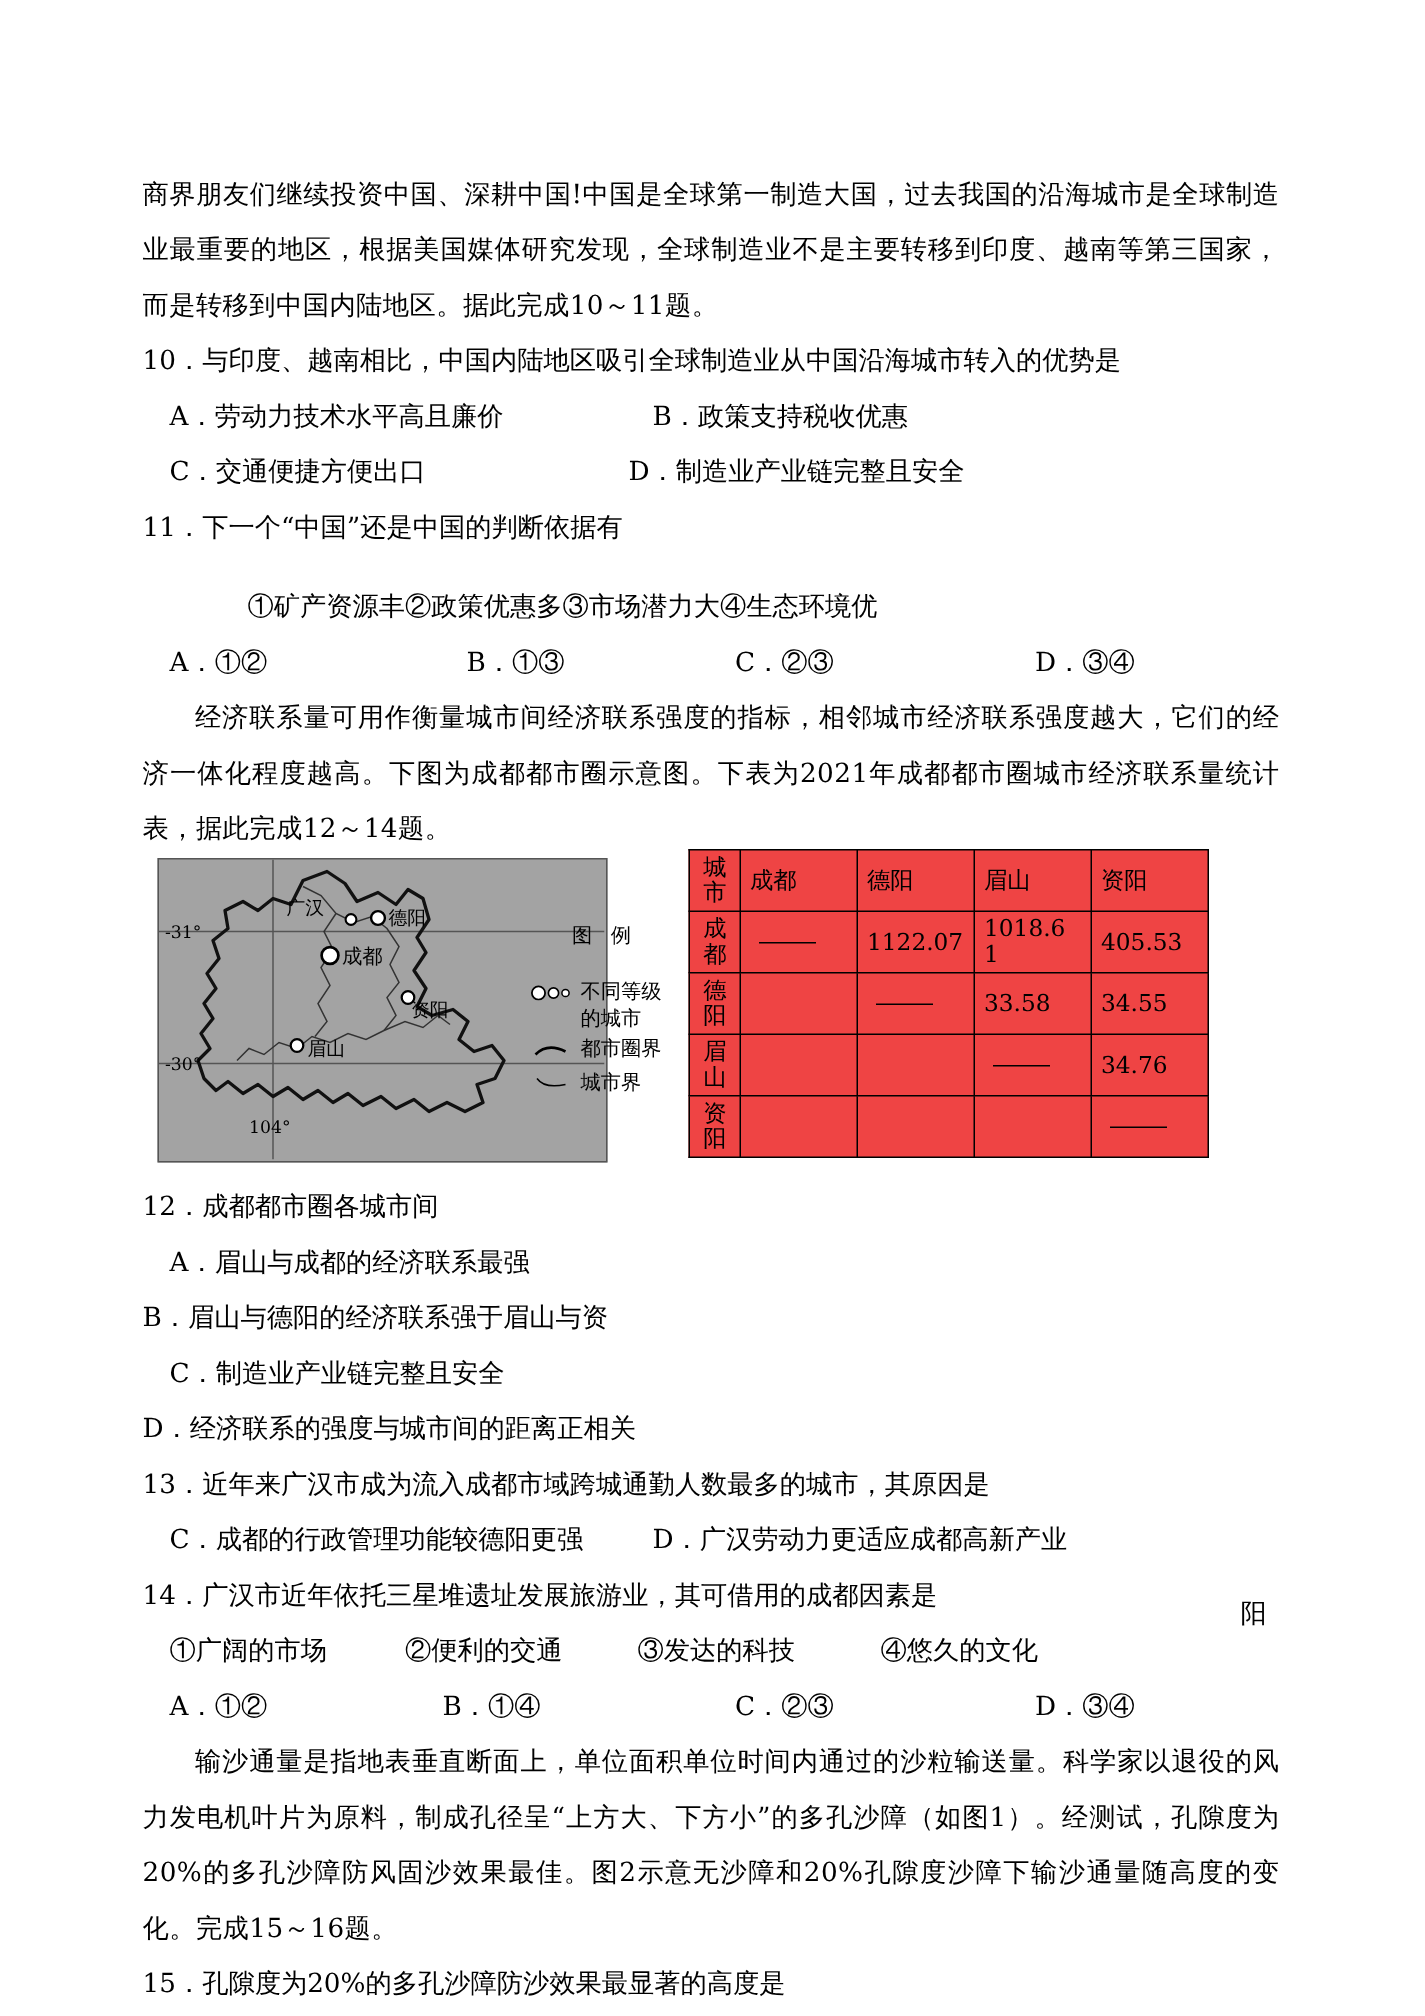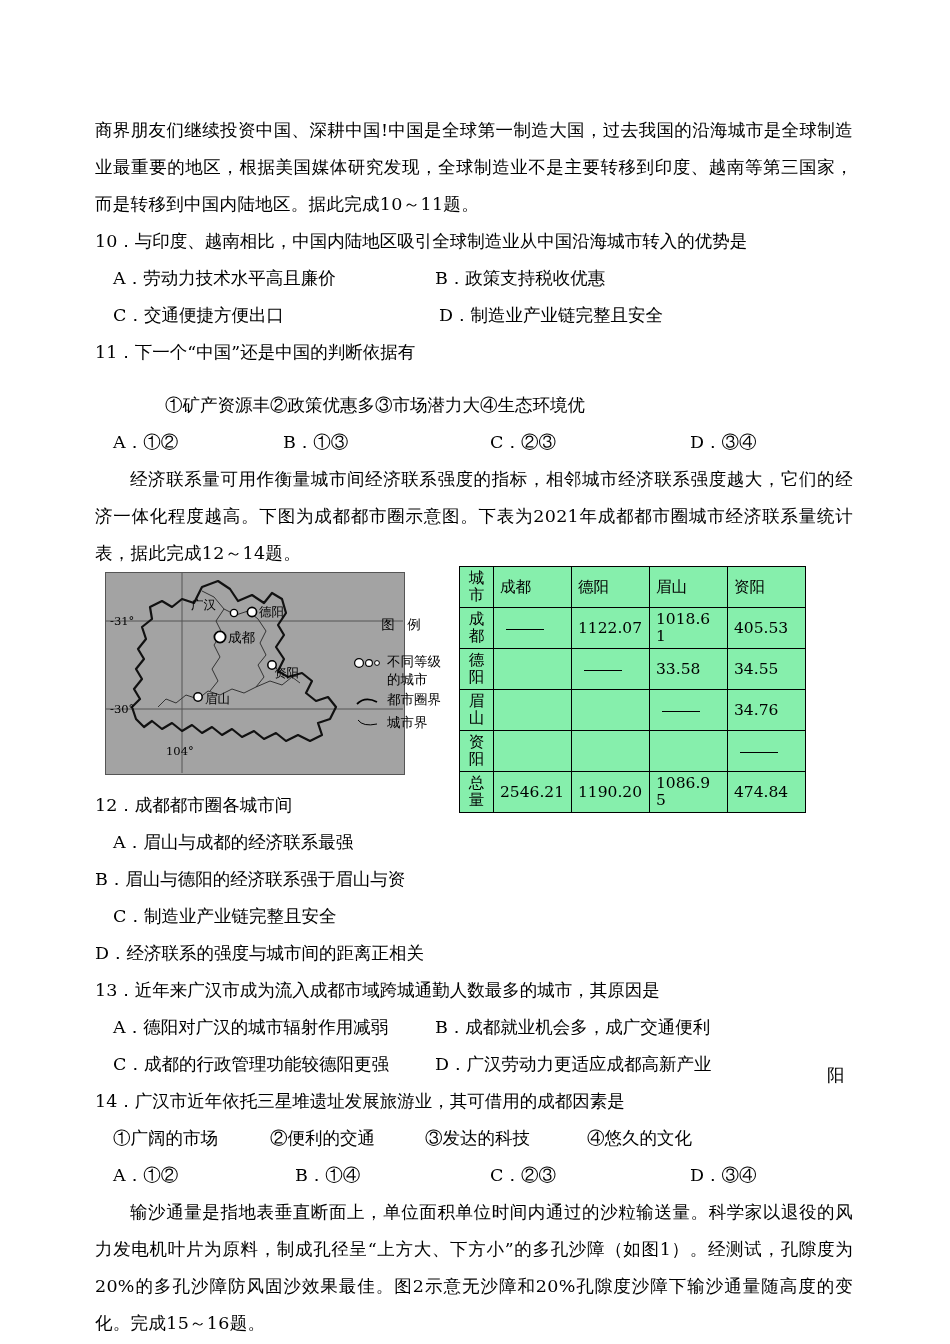"D．制造业产业链完整且安全" span.opt { left: 344px -> 324px }
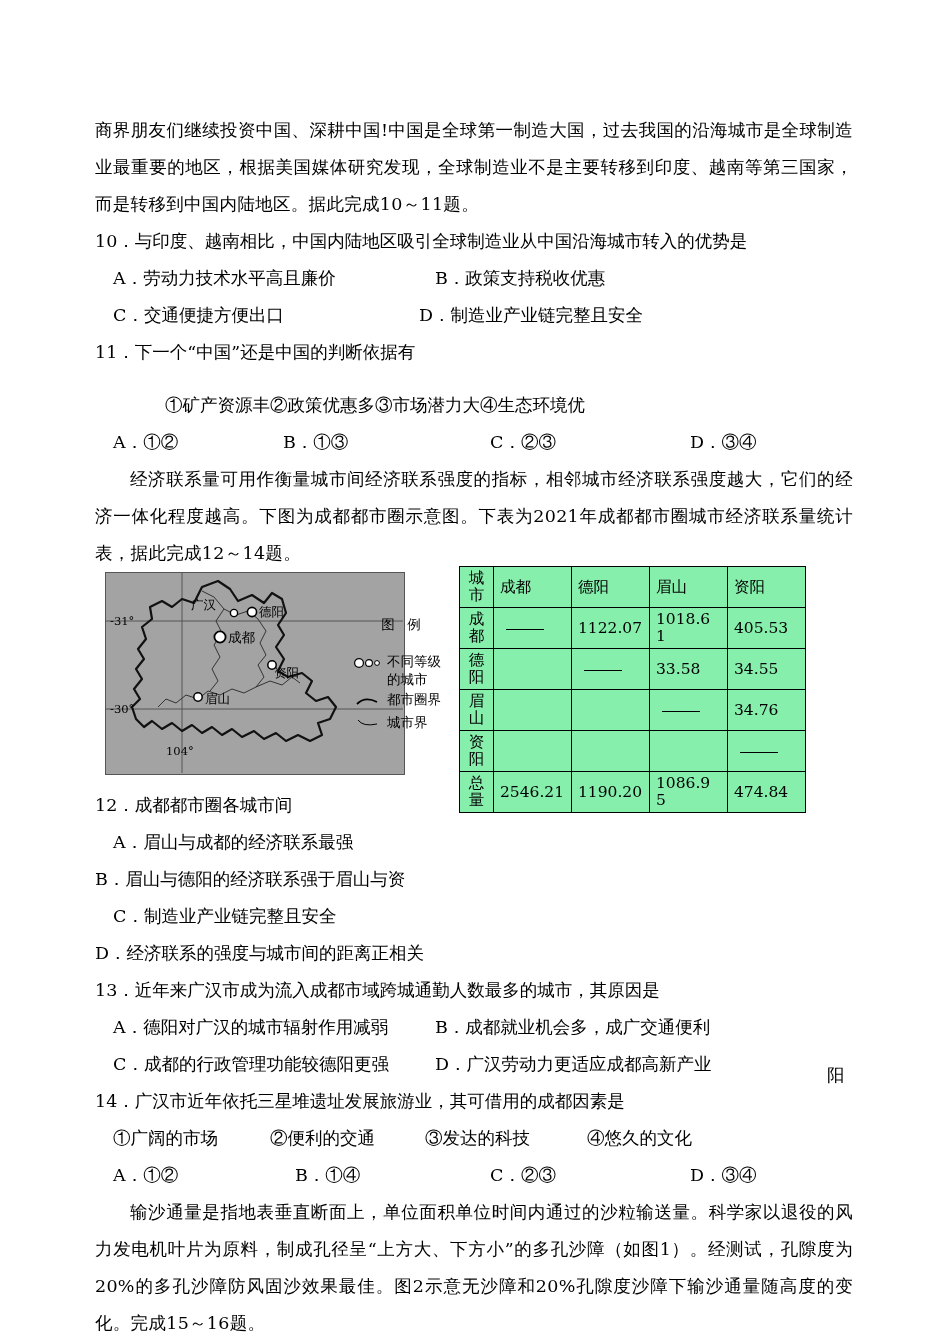"B．①③" span.opt { left: 188px -> 216px }
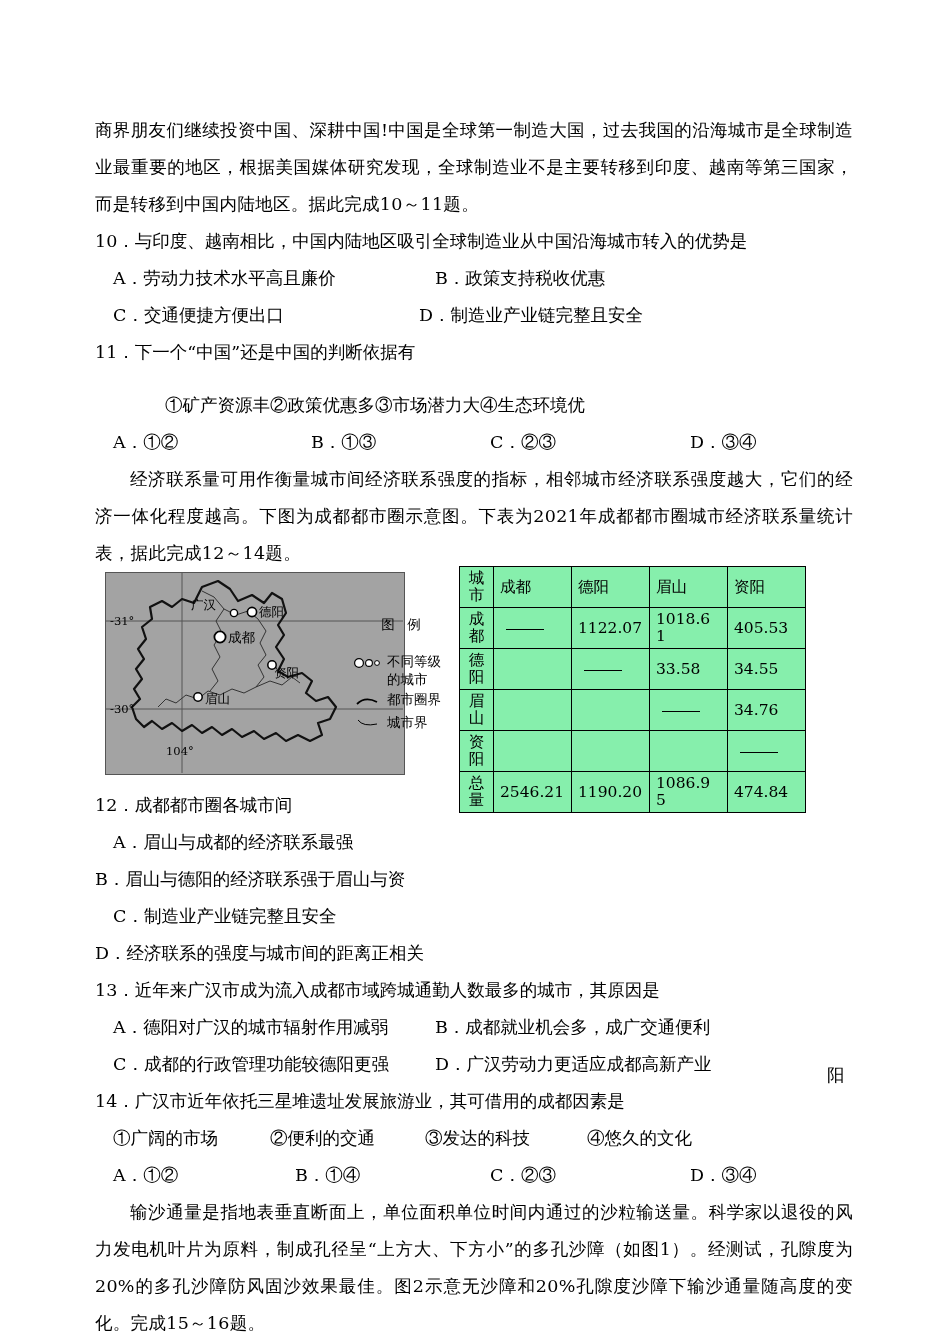"城市" .dtable { background: #86efac -> #ef4444 }
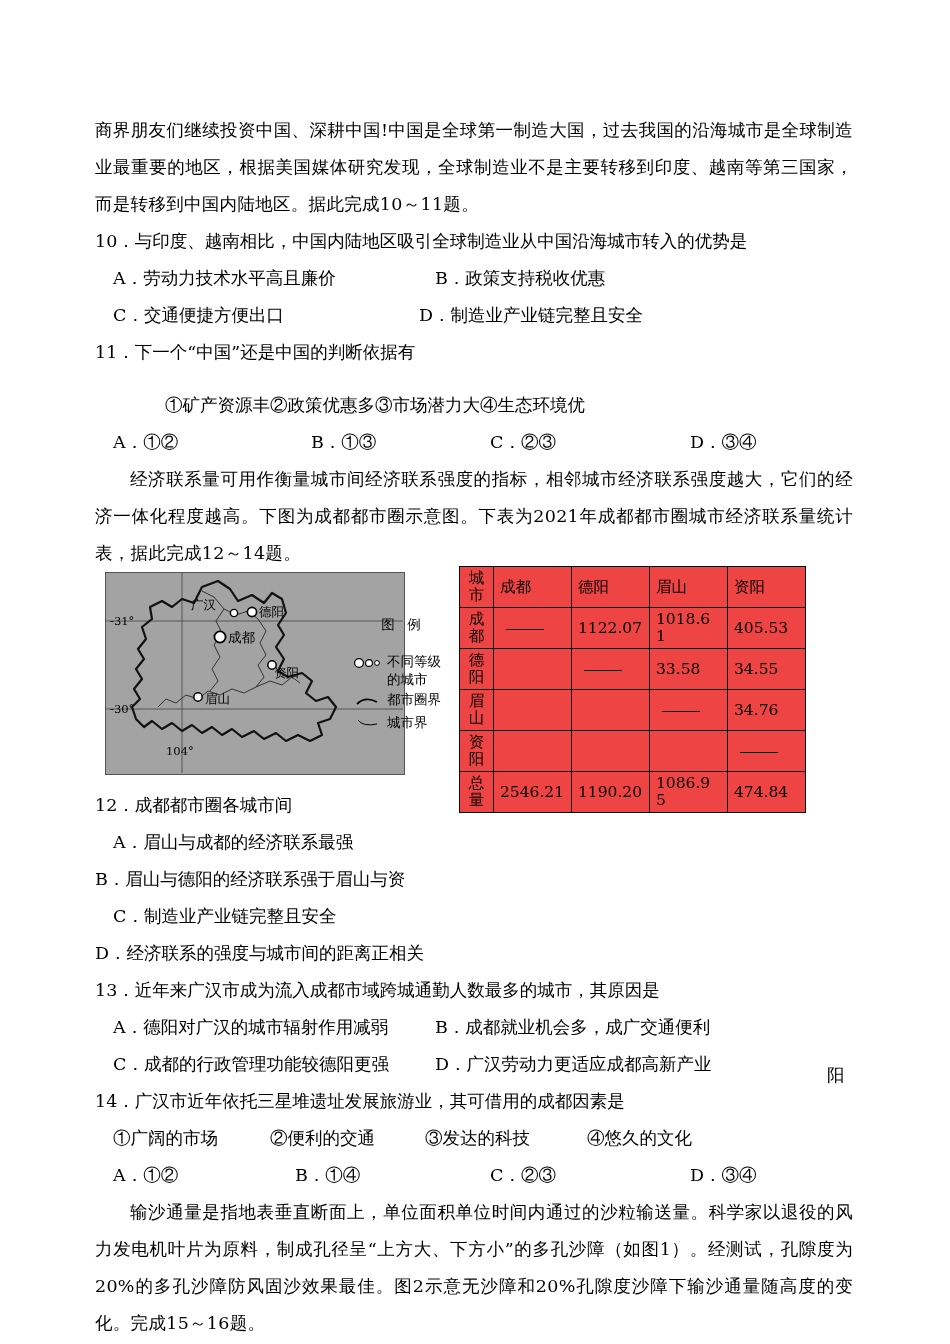"总量" tr { html: <tr> <td>总量</td> <td>2546.21</td> <td>1190.20</td> <td><span>1086.95</span></td> <td>474.84</td> </tr> -> none }
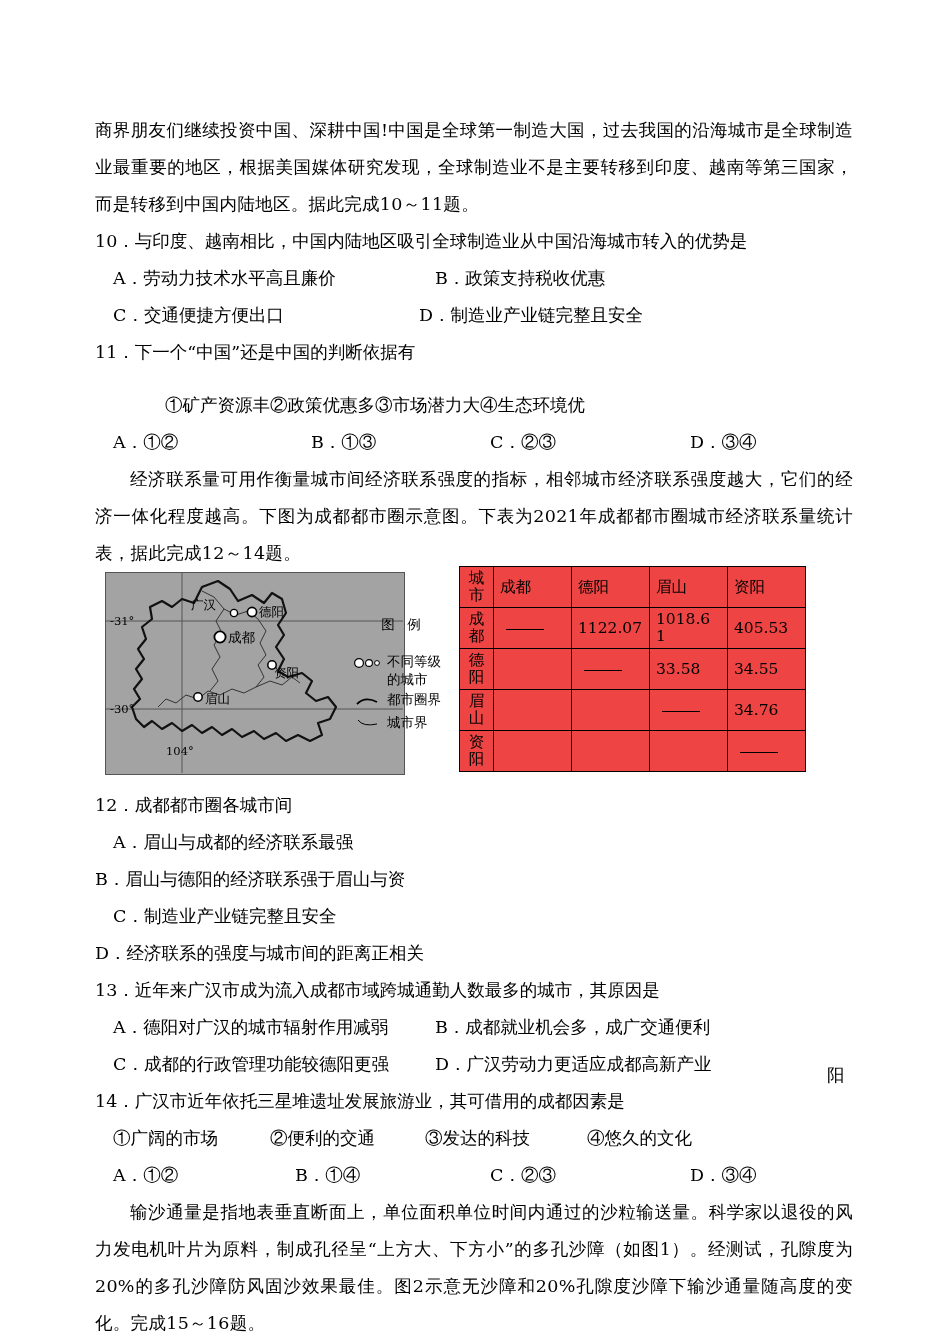"A．德阳对广汉的城市辐射作用减弱" div.opts { html: <div> <span>A．德阳对广汉的城市辐射作用减弱</span> <span>B．成都就业机会多，成广交通便利</span> </div> -> none }
